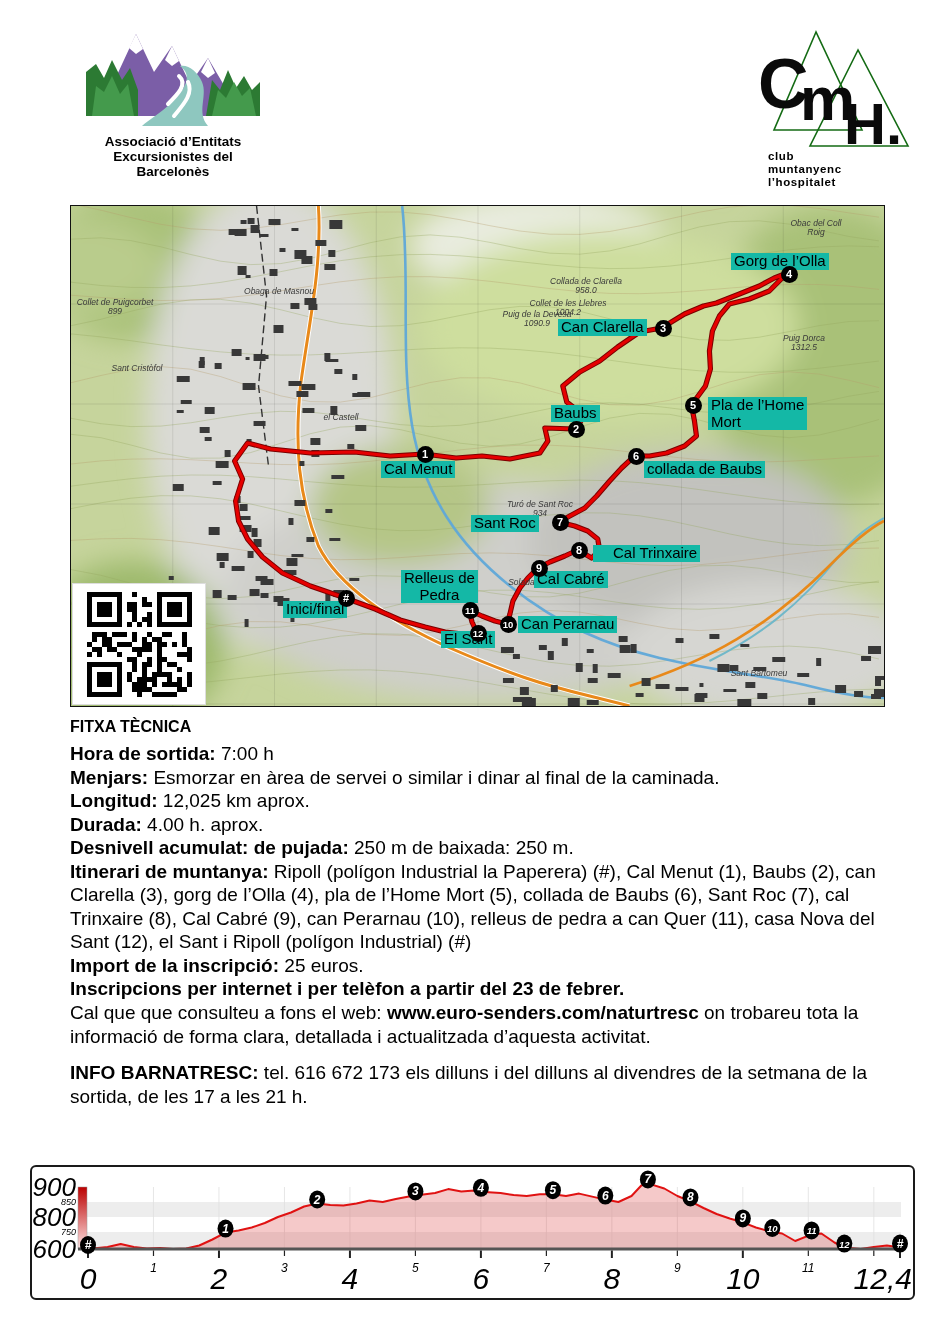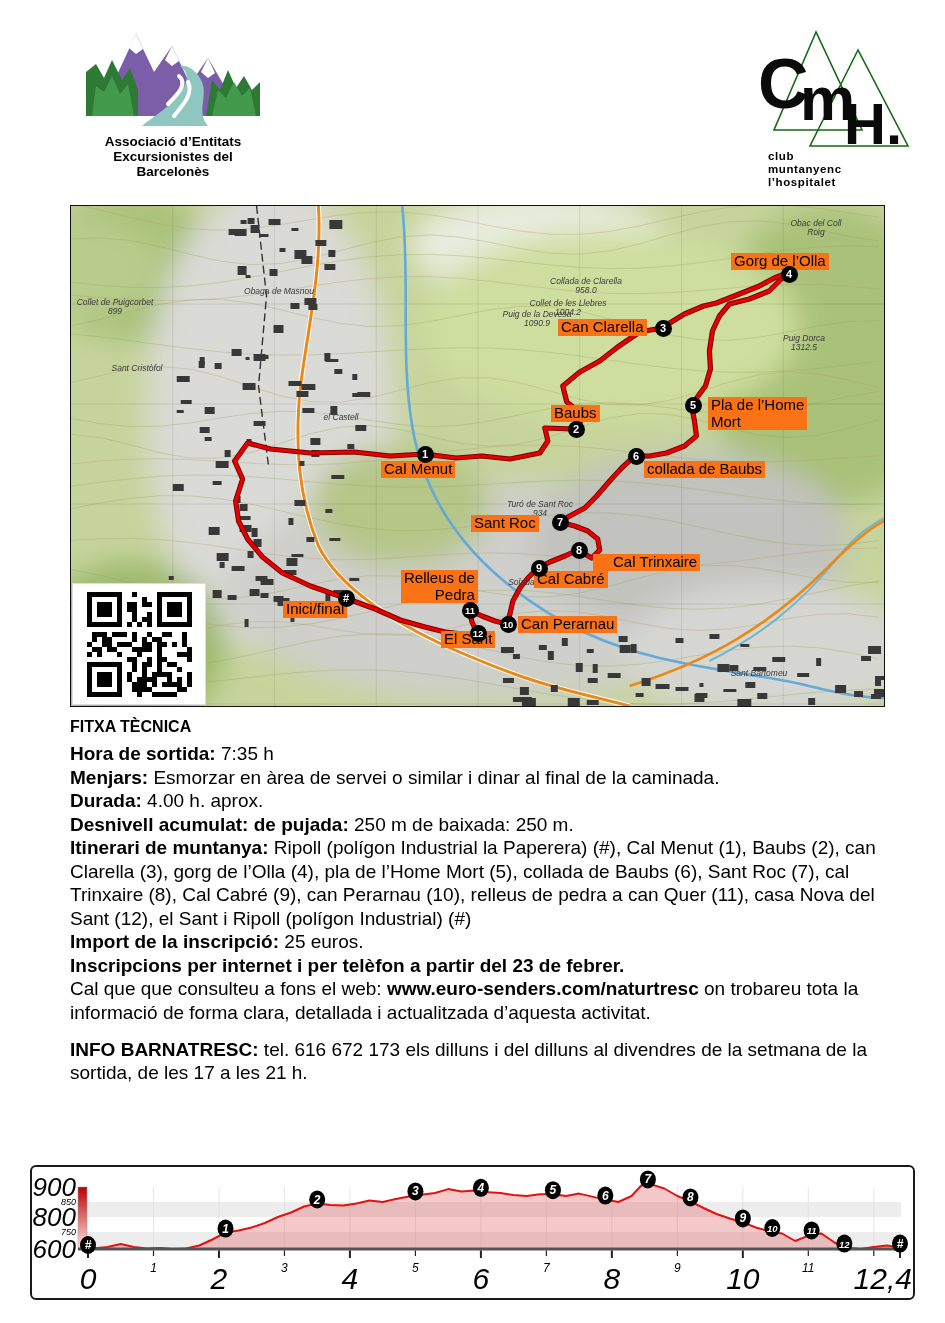"Gorg de l’Olla" .wp-label { background: #f97316 -> #14b8a6 }
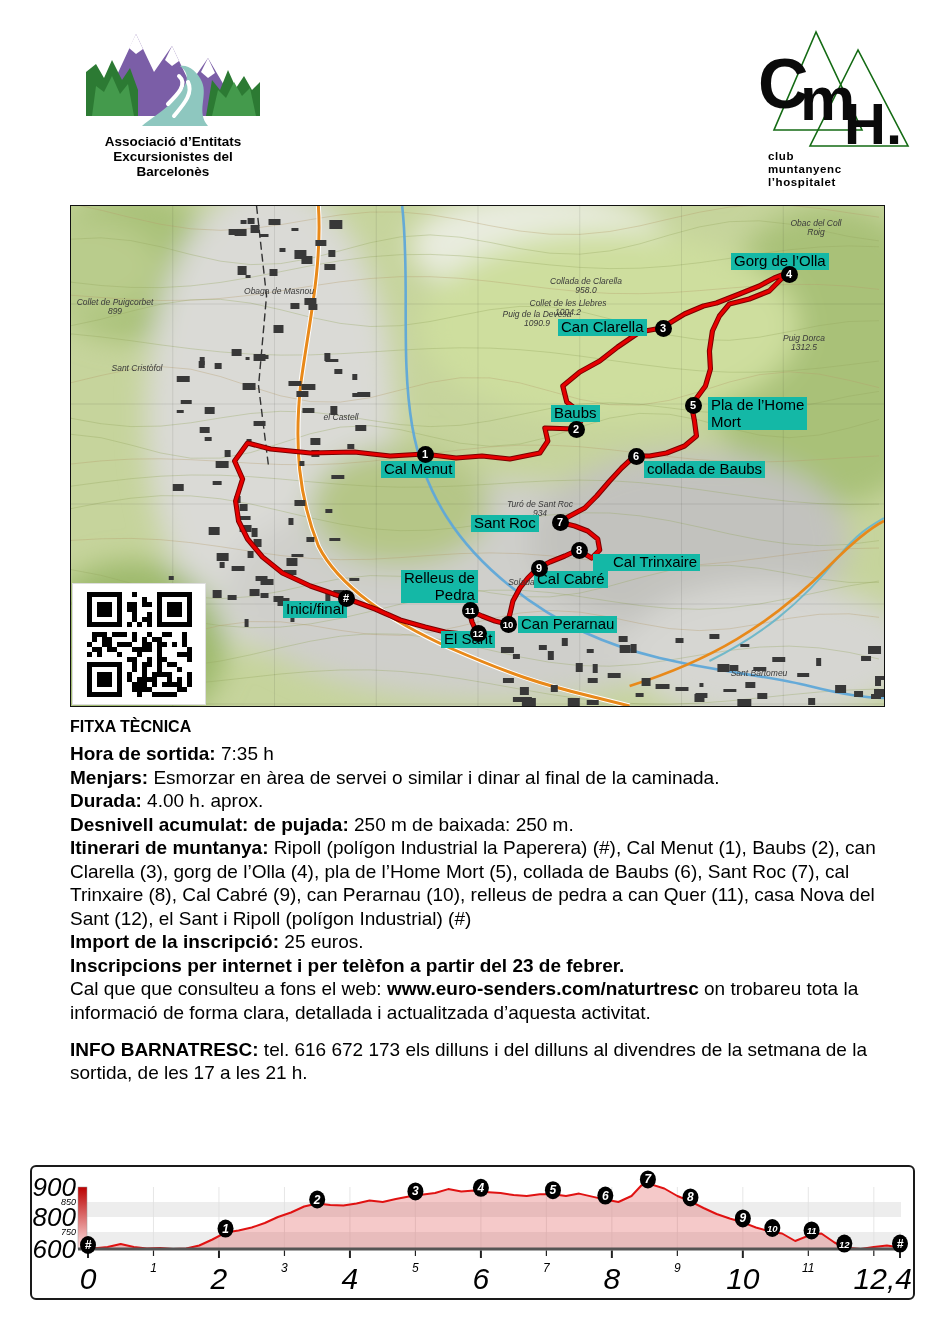"Cal Trinxaire" div.wp-label { top: 348px -> 339px }
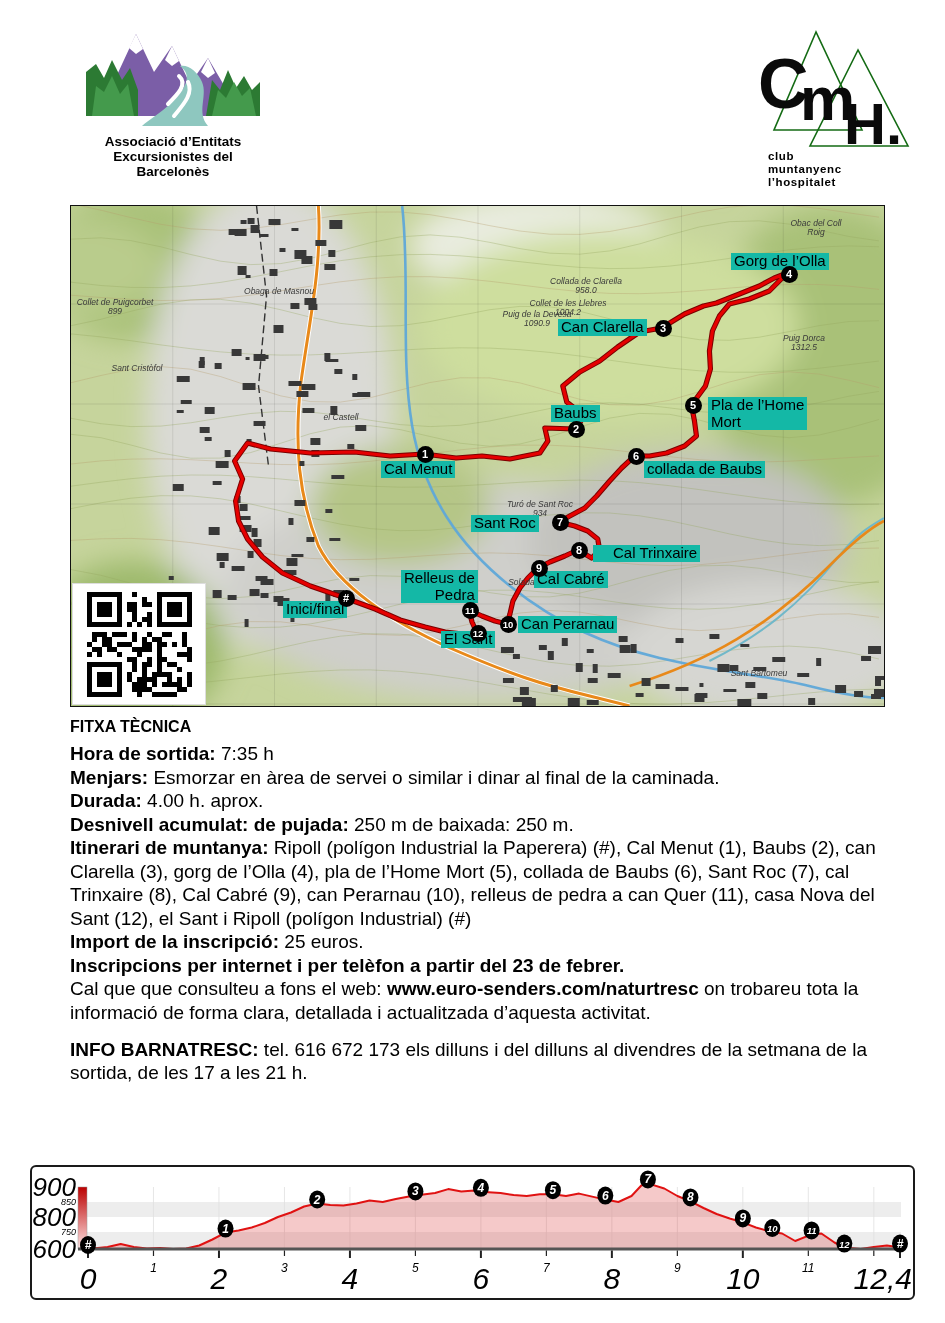"Relleus de" div.wp-label { text-align: right -> center }
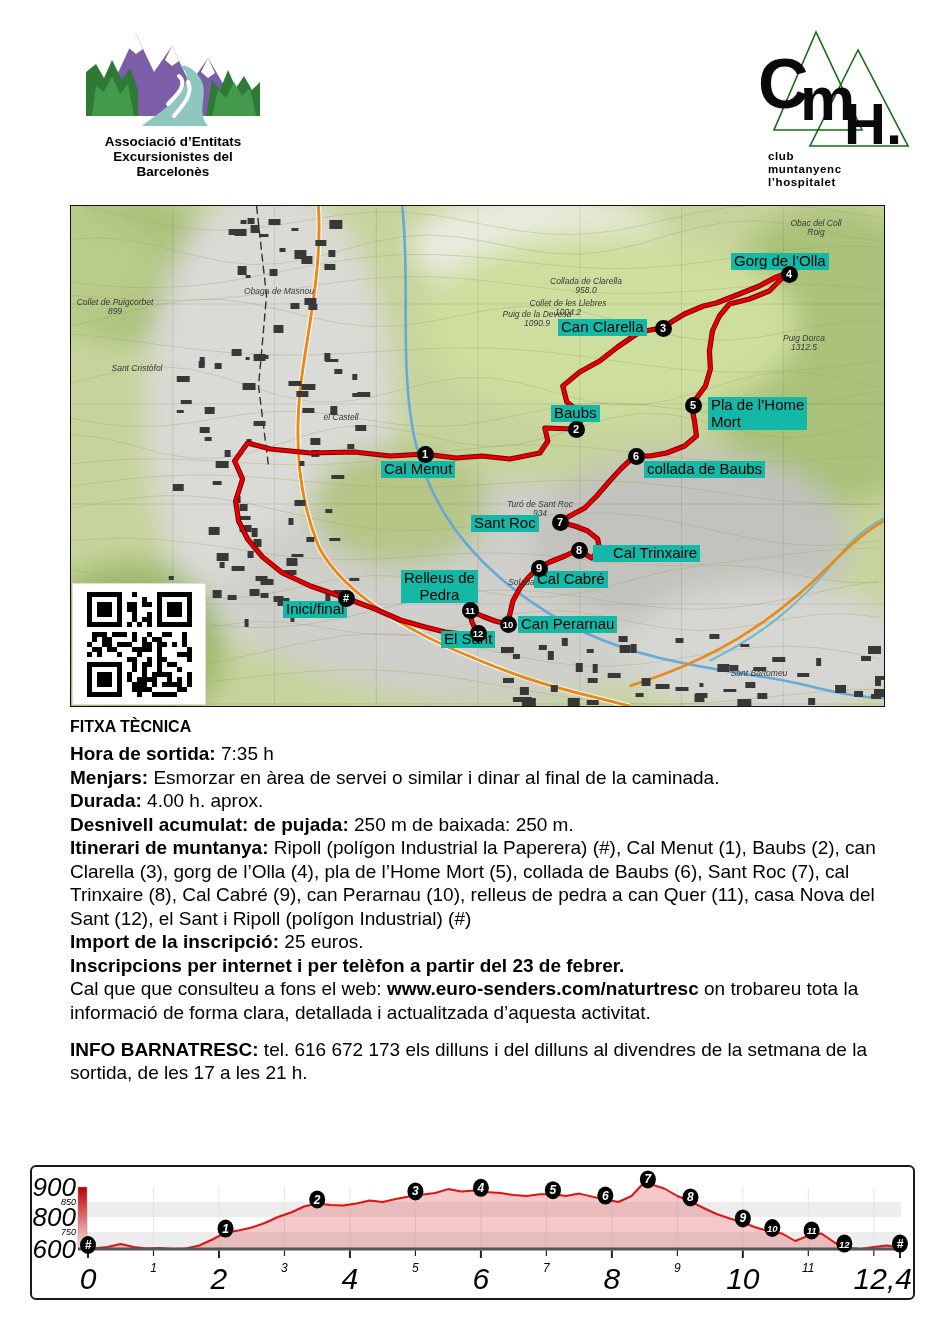"7:35 h" span { text: 7:35 -> 7:00 }
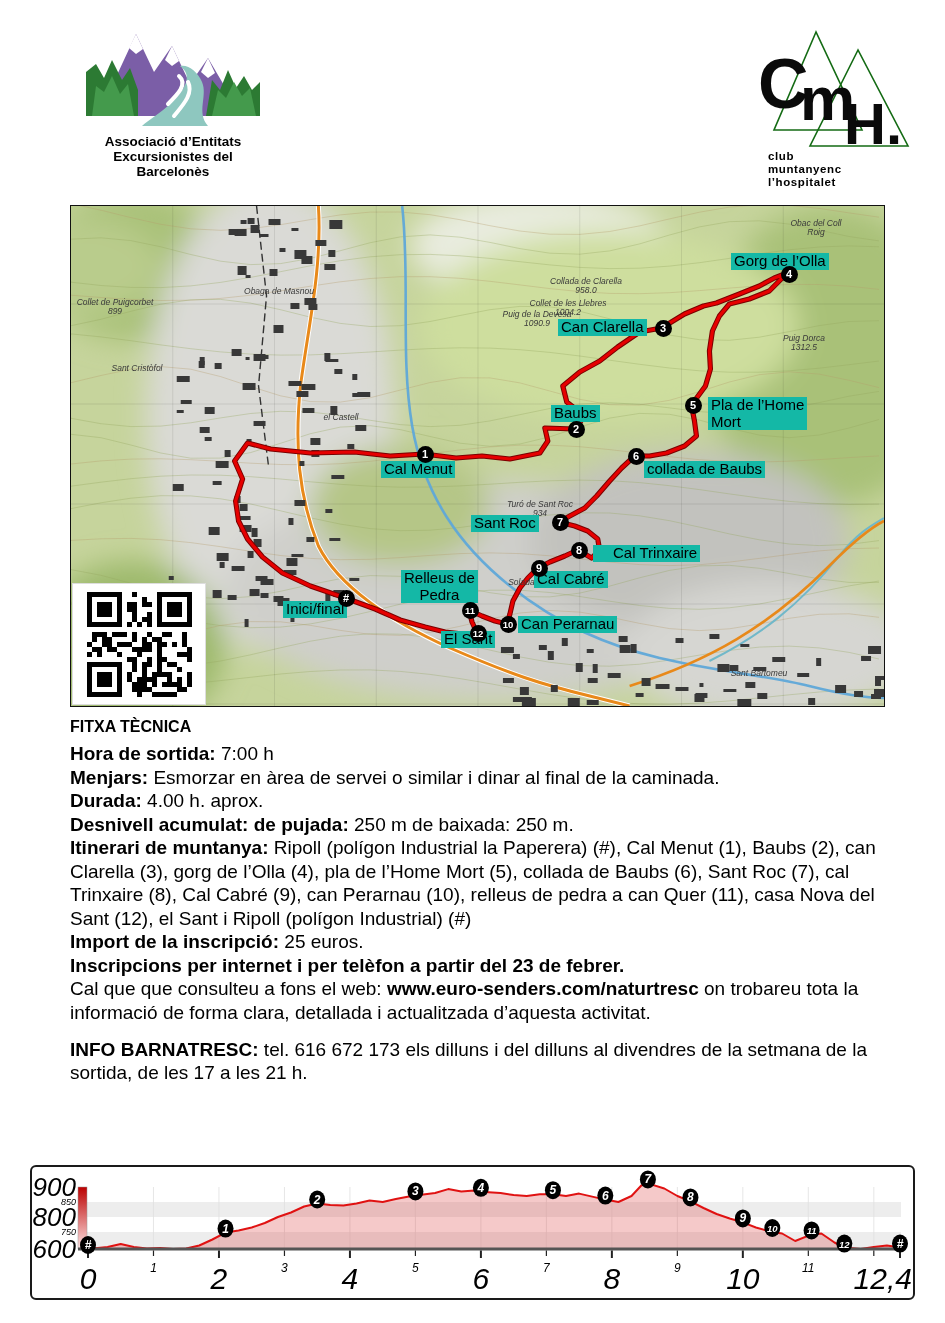"Longitud: 12,025 km aprox." p { html: none -> <p><strong>Longitud: </strong><span>12,025 km aprox.</span></p> }
